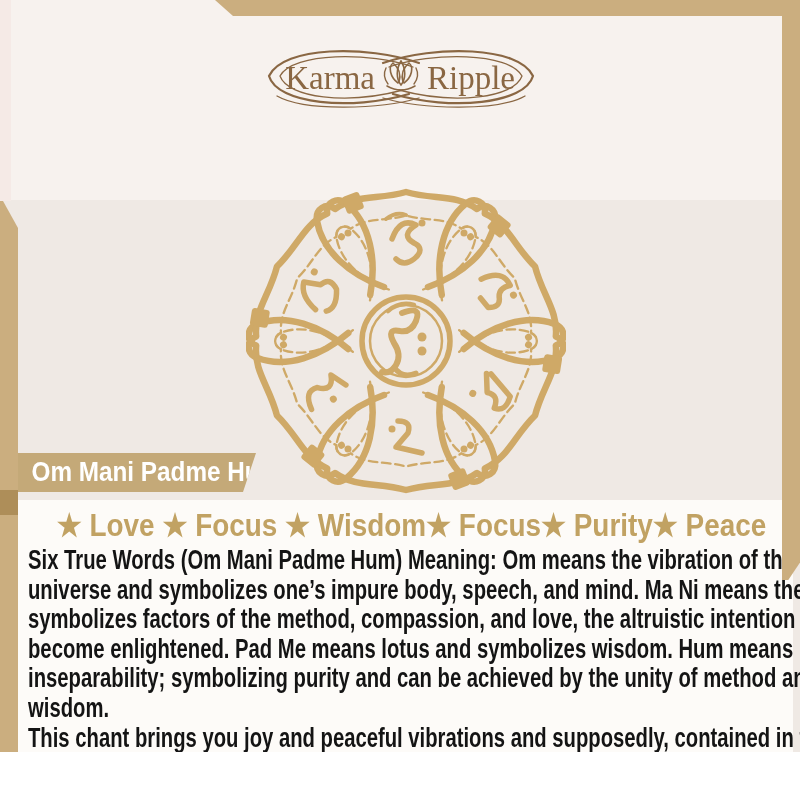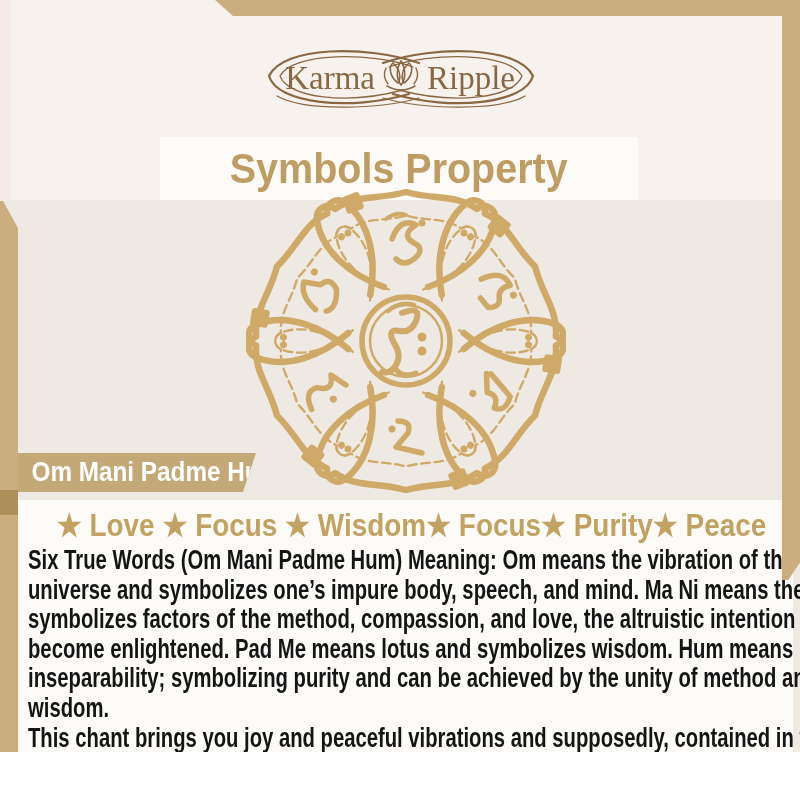"Symbols Property" div.abs { html: <div> <h1>Symbols Property</h1> </div> -> none }
